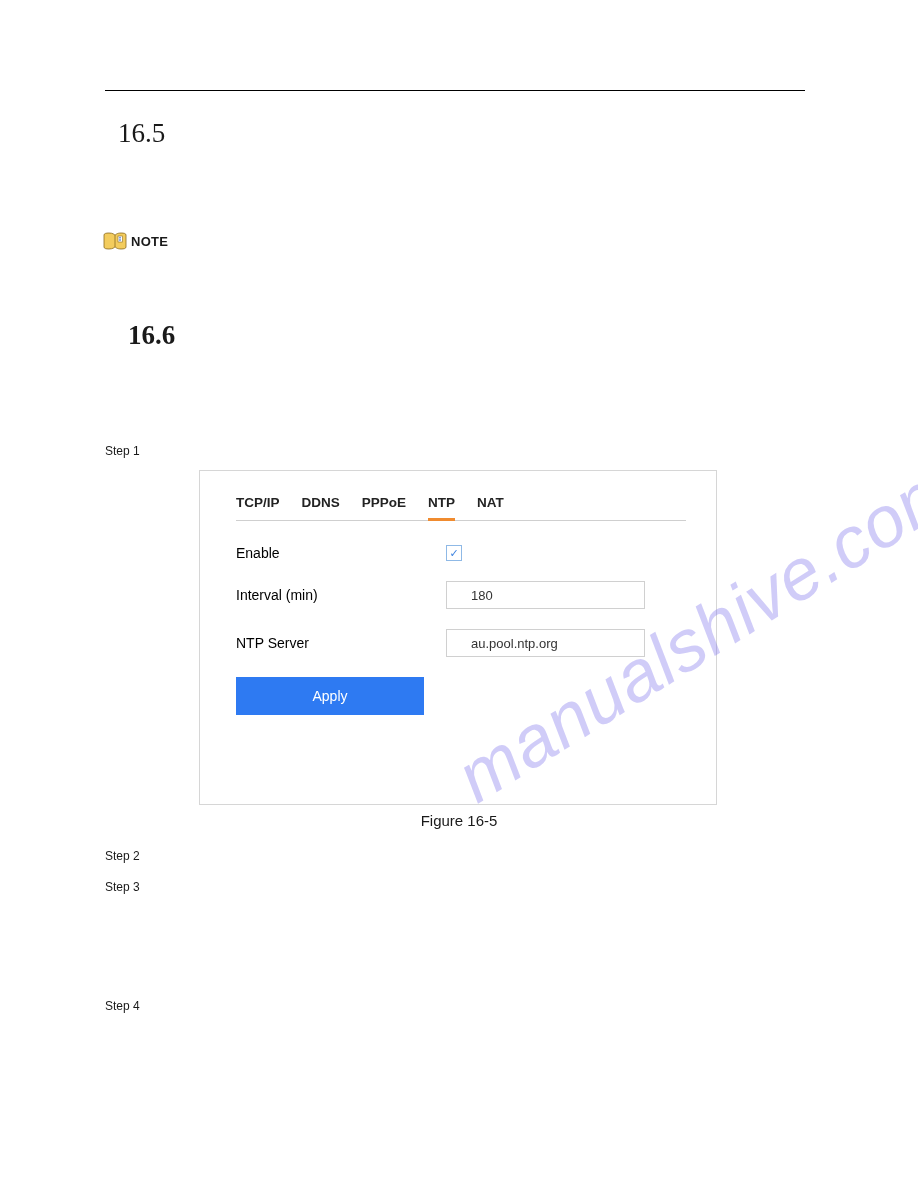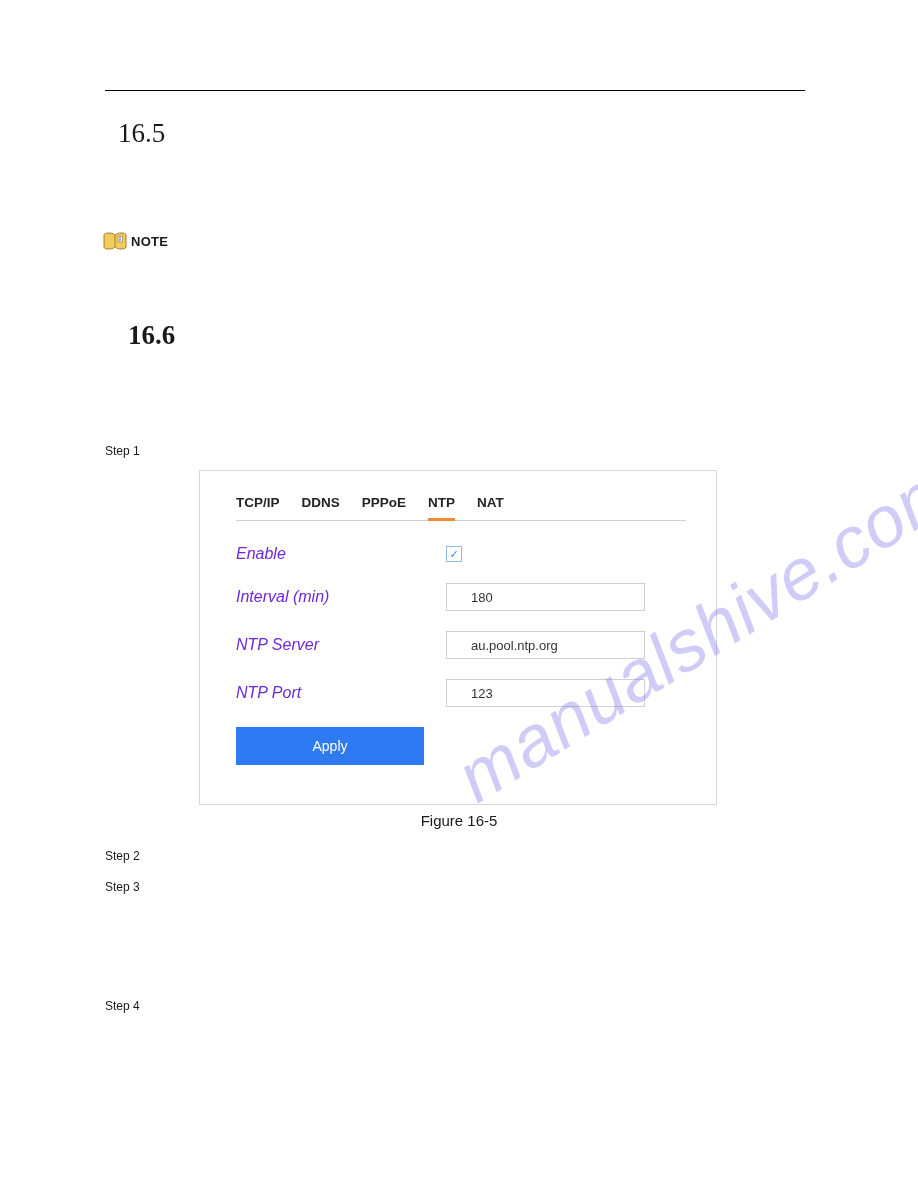"Enable" .form-label { color: #6d28d9 -> #000000; font-size: 16px -> 14px; font-style: italic -> none }
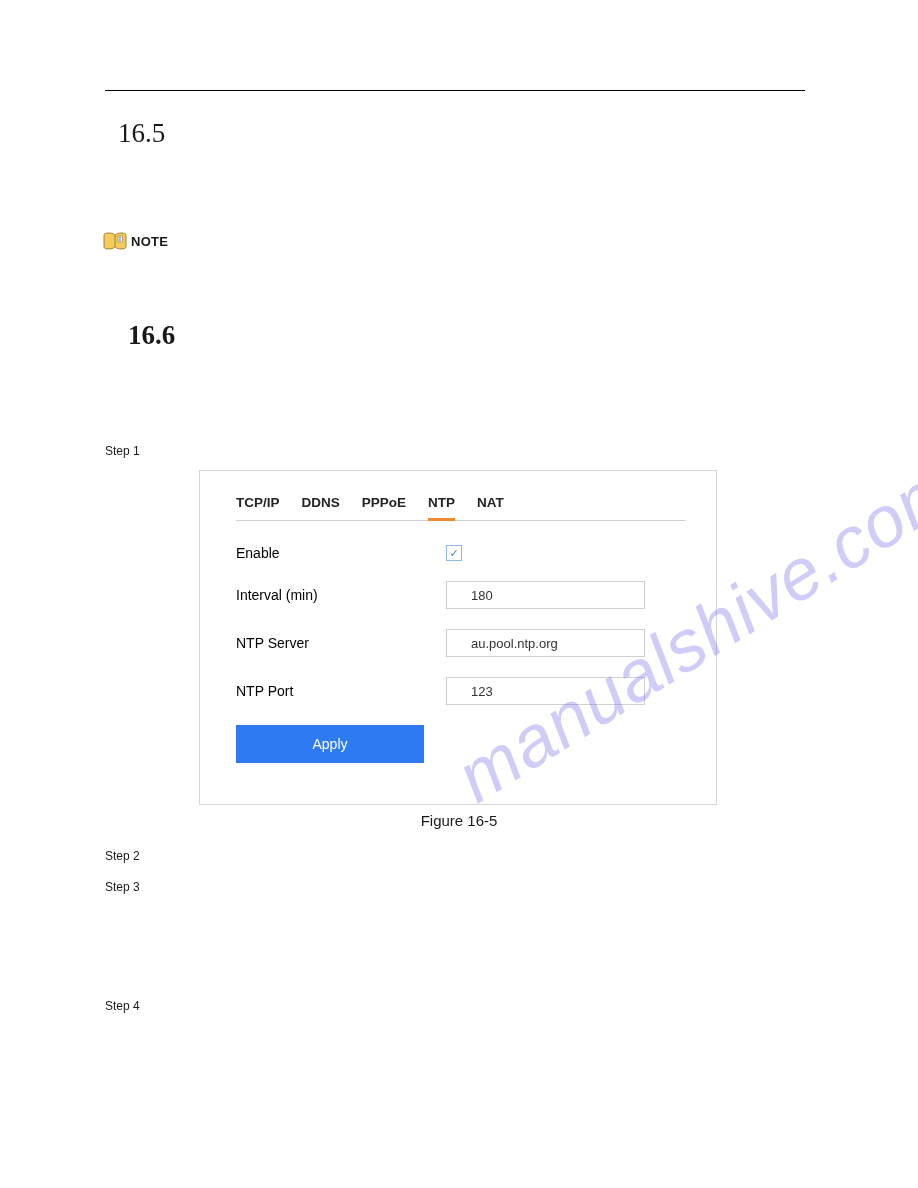"NTP Port" div.form-row { html: <div> <div>NTP Port</div> <input> </div> -> none }
